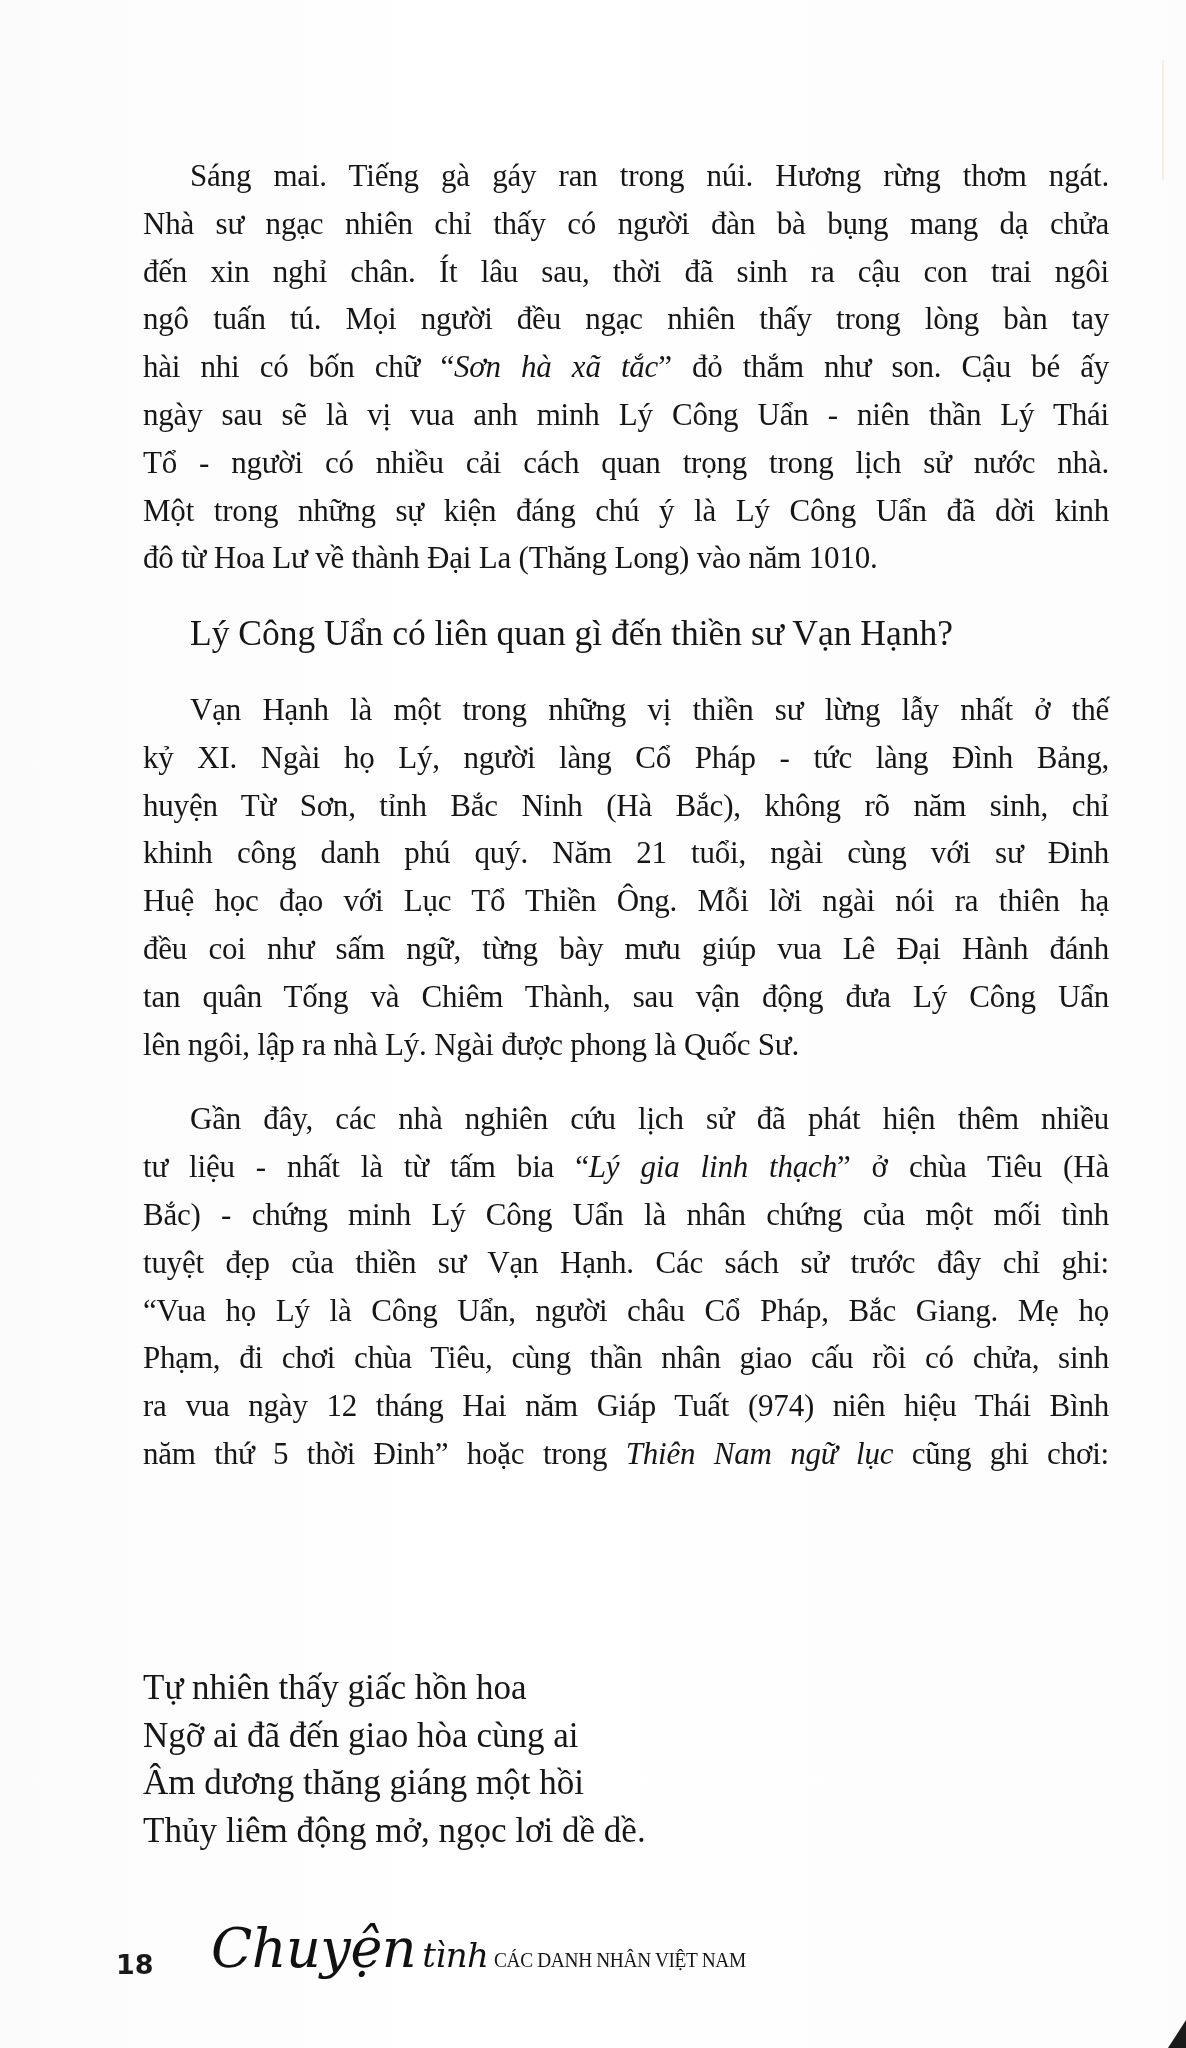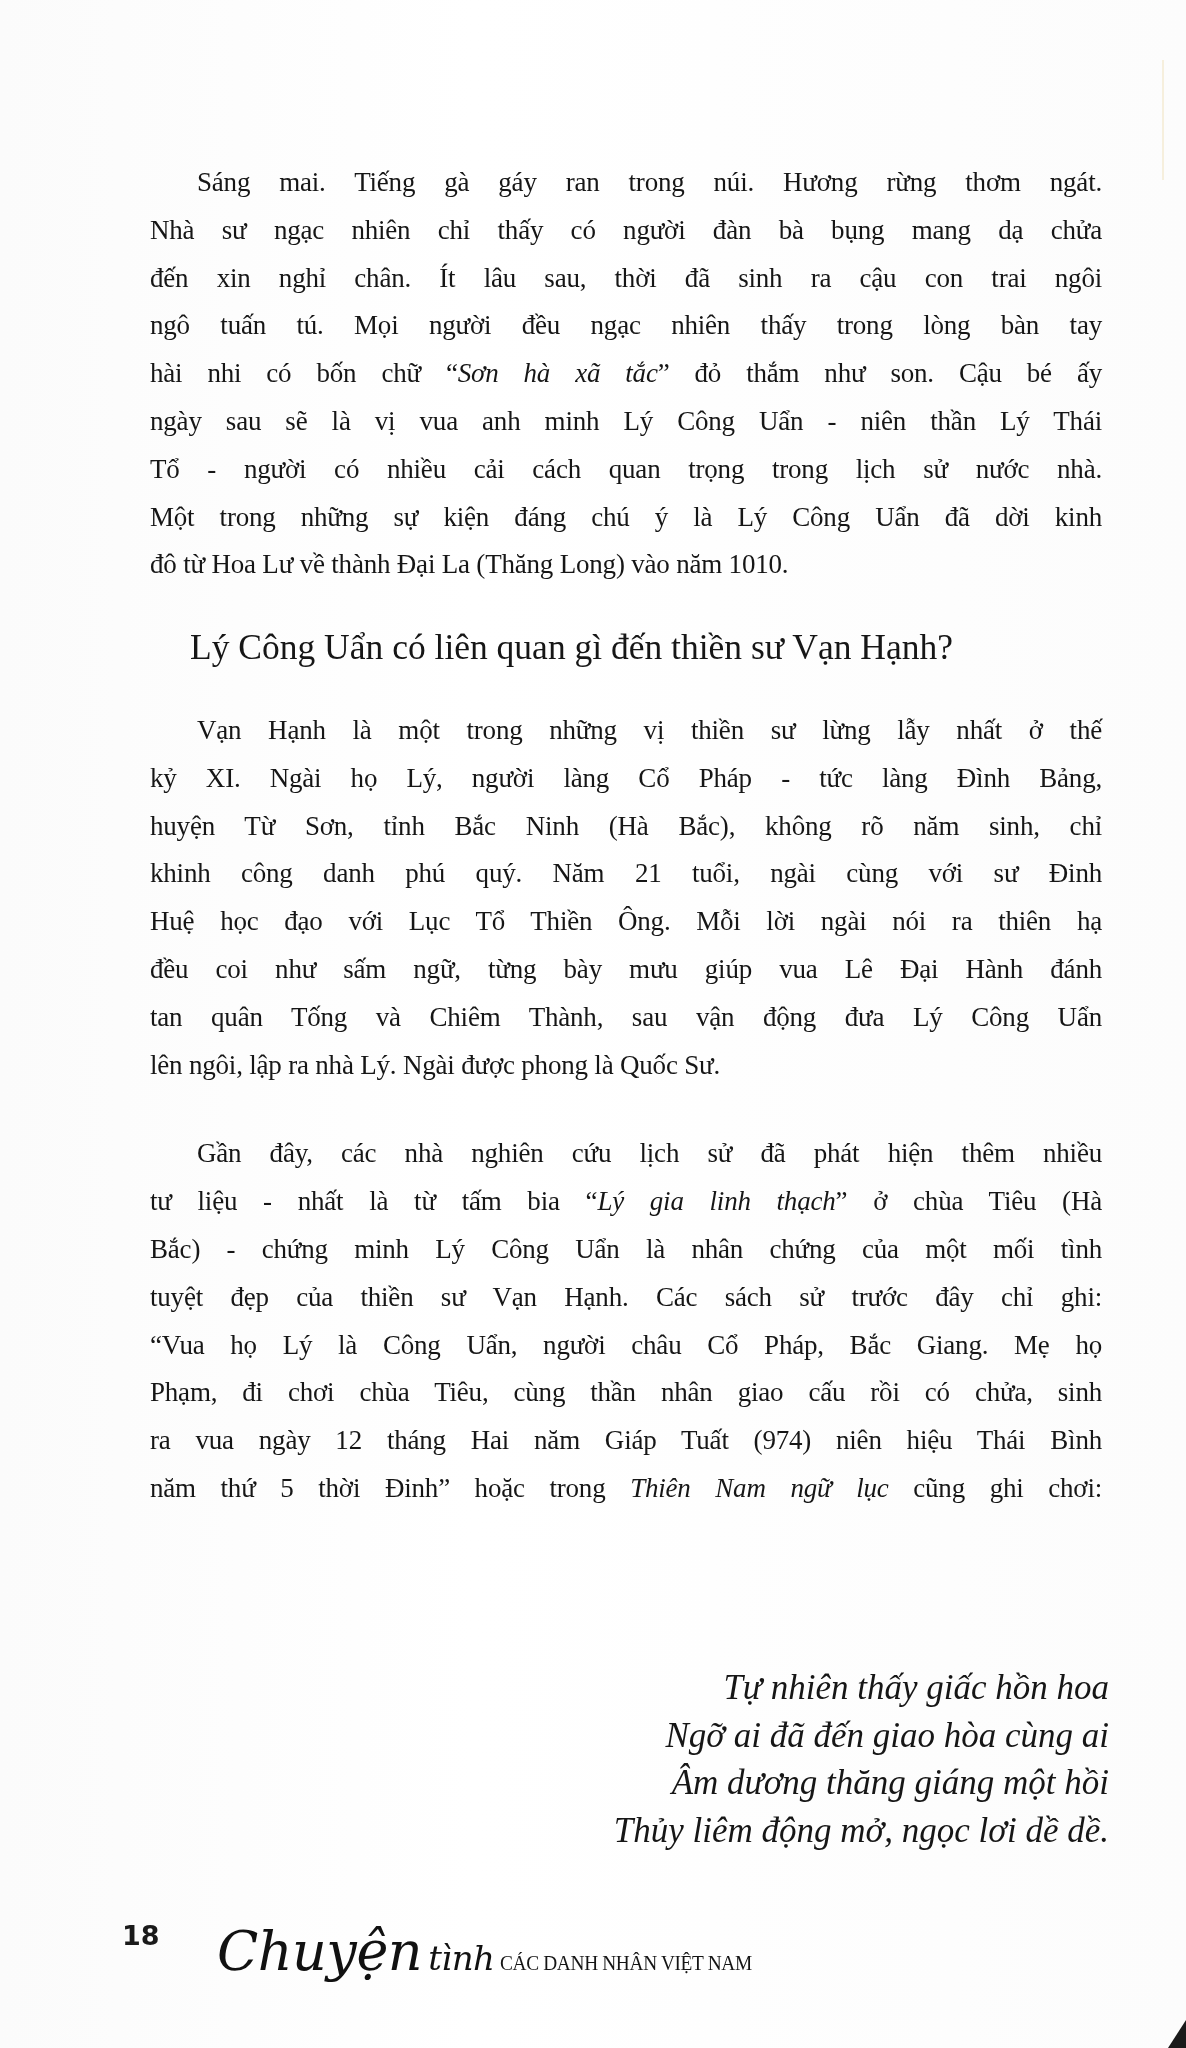"Sáng mai. Tiếng gà gáy" .para { font-size: 27px -> 31px; margin: 7px -> 0 }
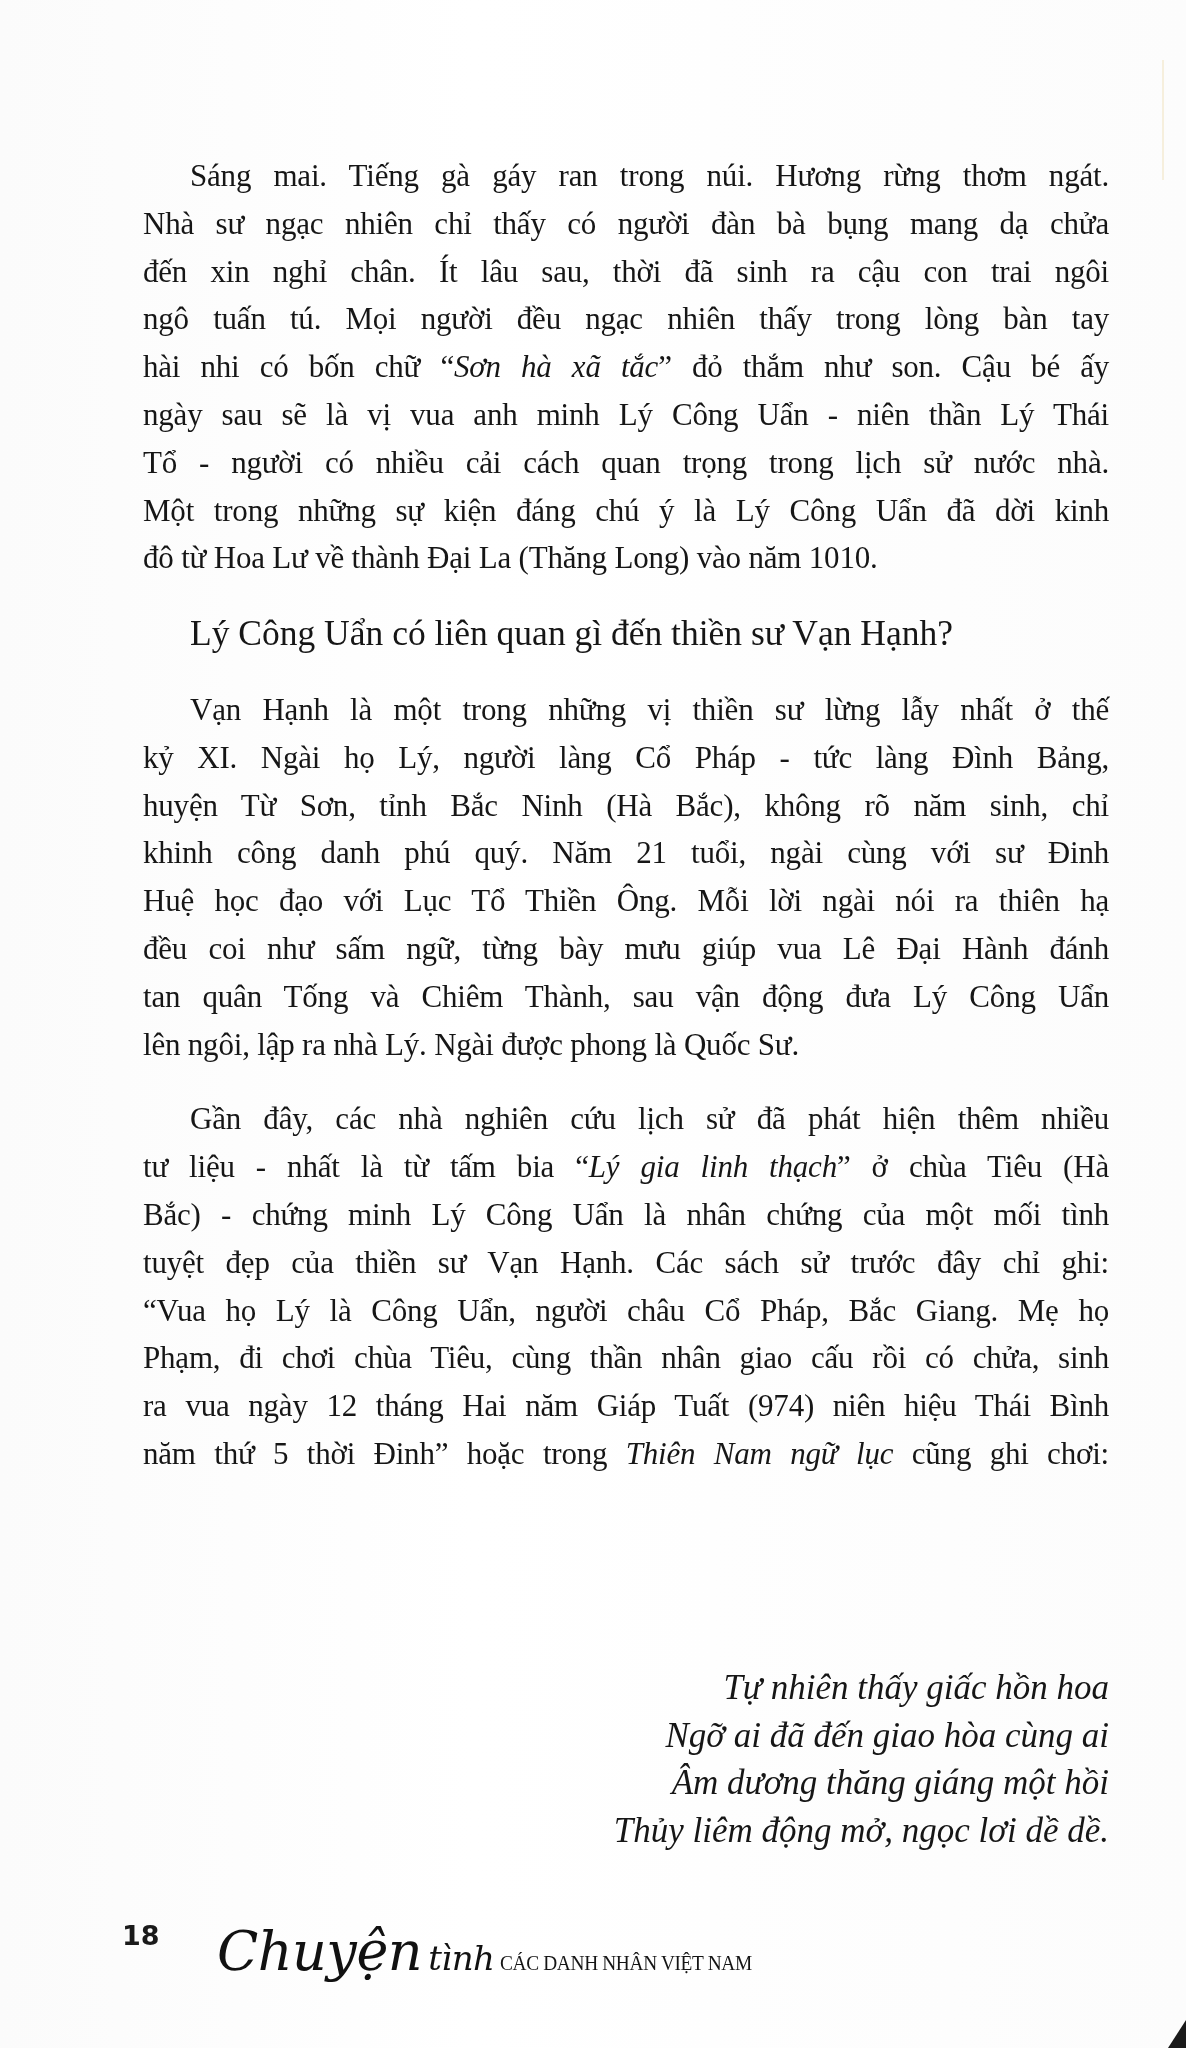"Tự nhiên thấy giấc hồn" .poem { font-style: italic -> none; text-align: right -> left }
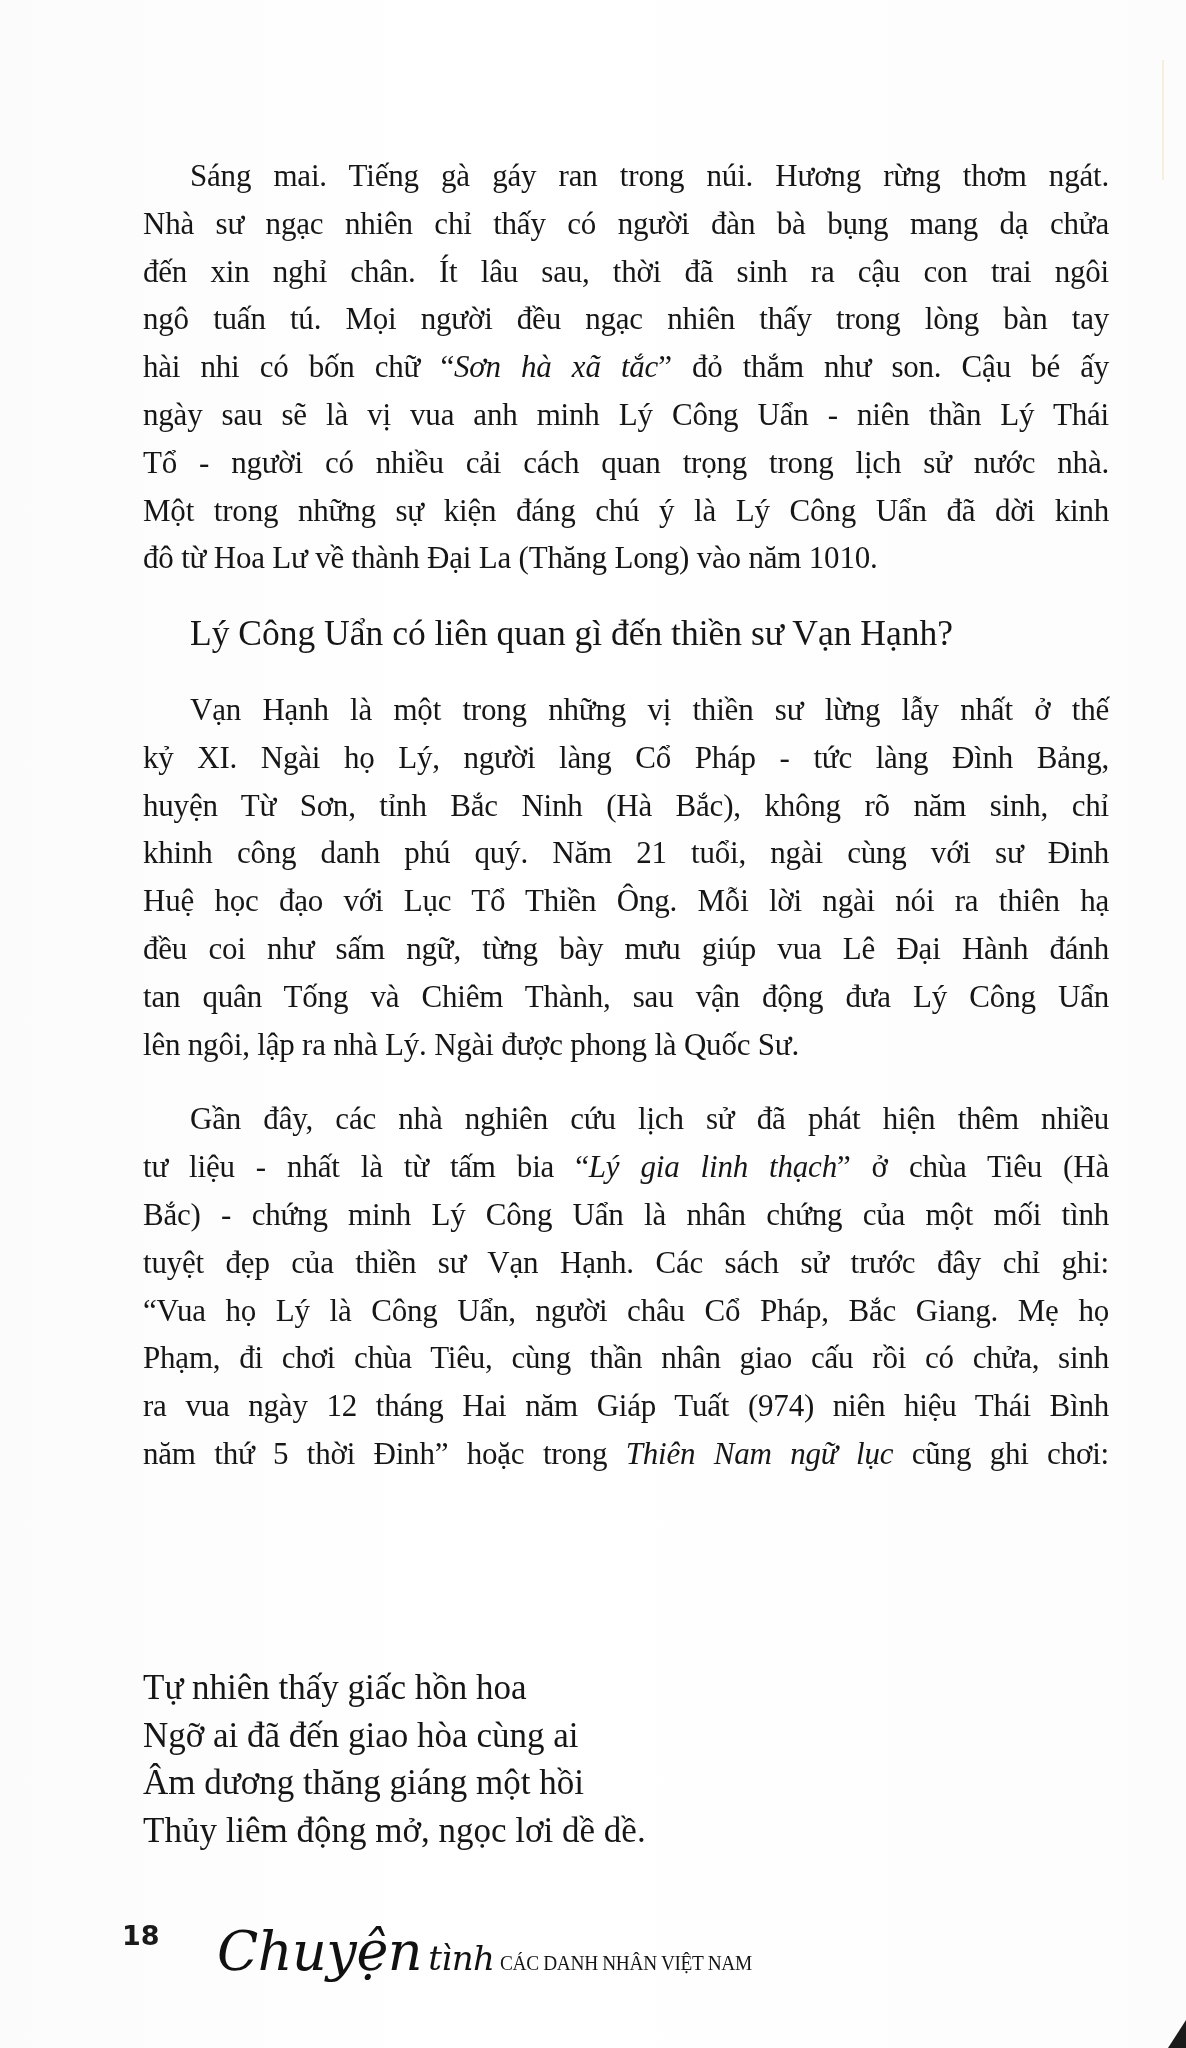"18" .footer { align-items: flex-start -> flex-end; left: 122px -> 116px }
